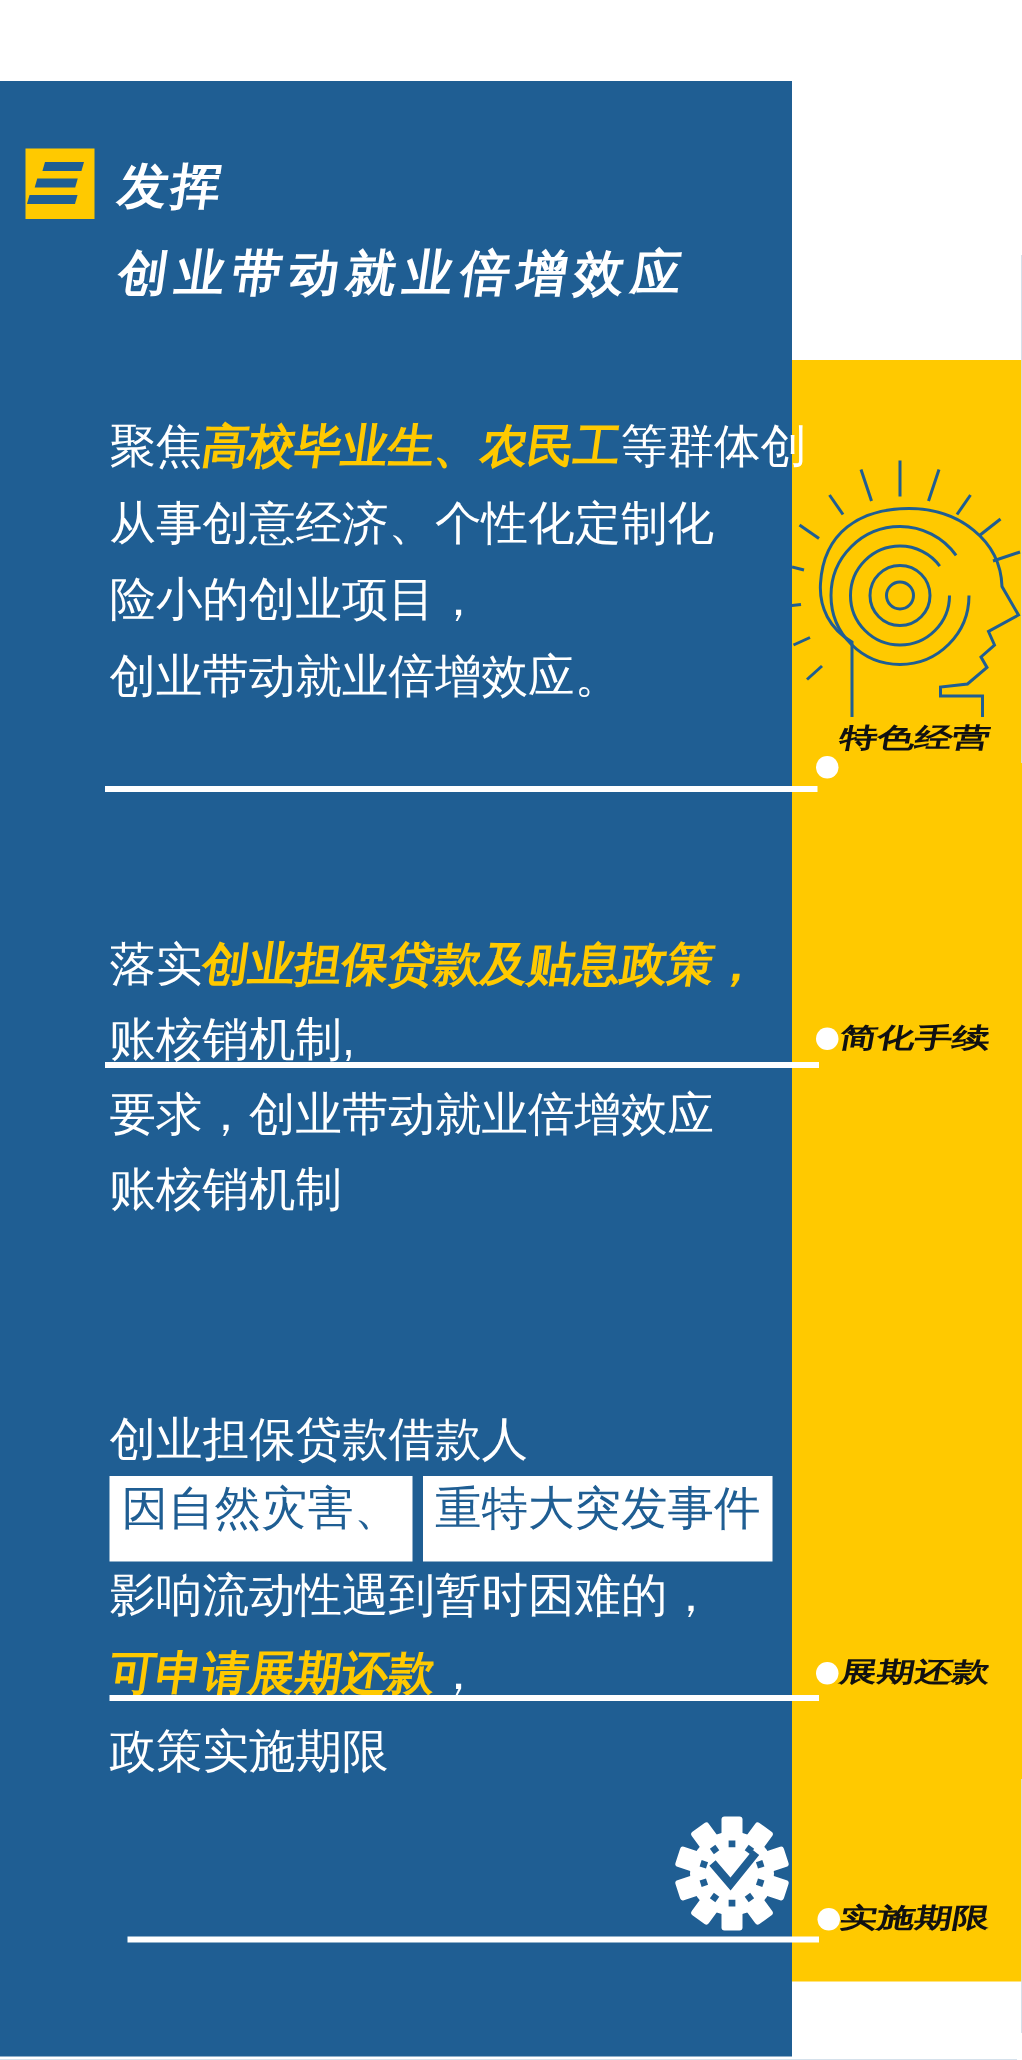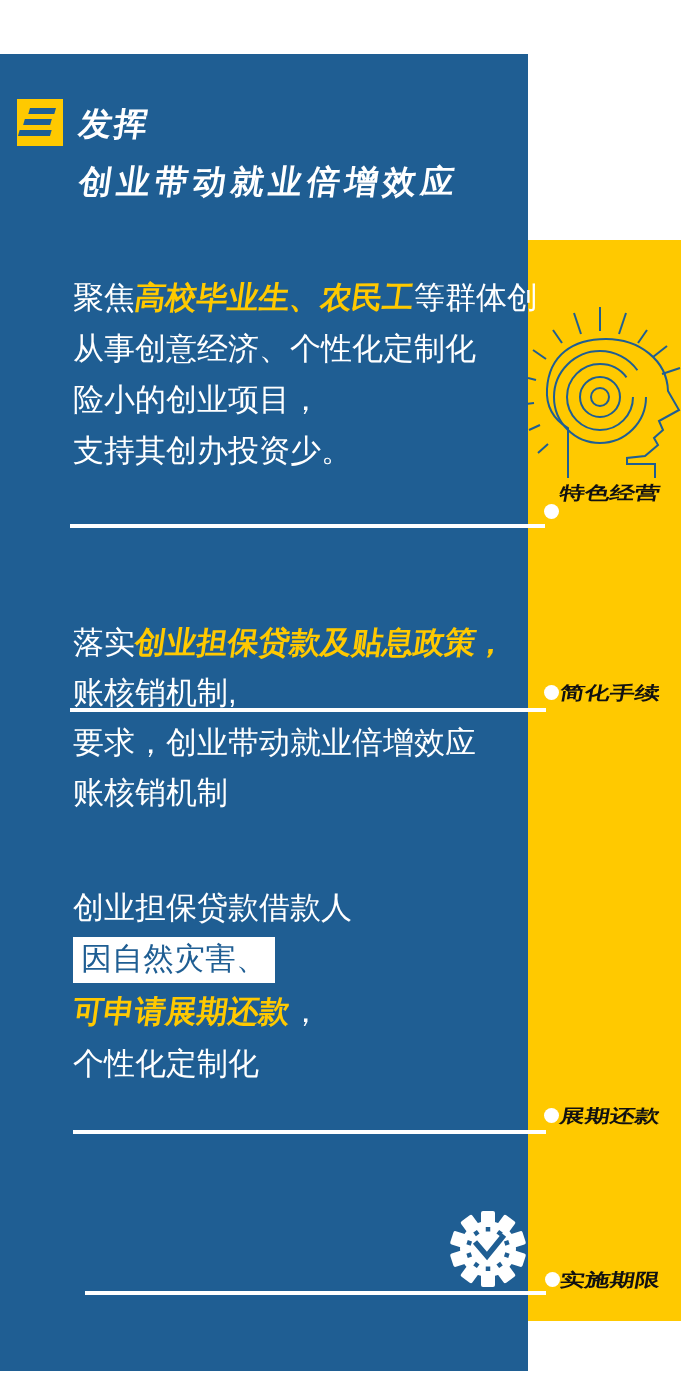"支持其创办投资少。" div.ln { text: 支持其创办投资少 -> 创业带动就业倍增效应 }
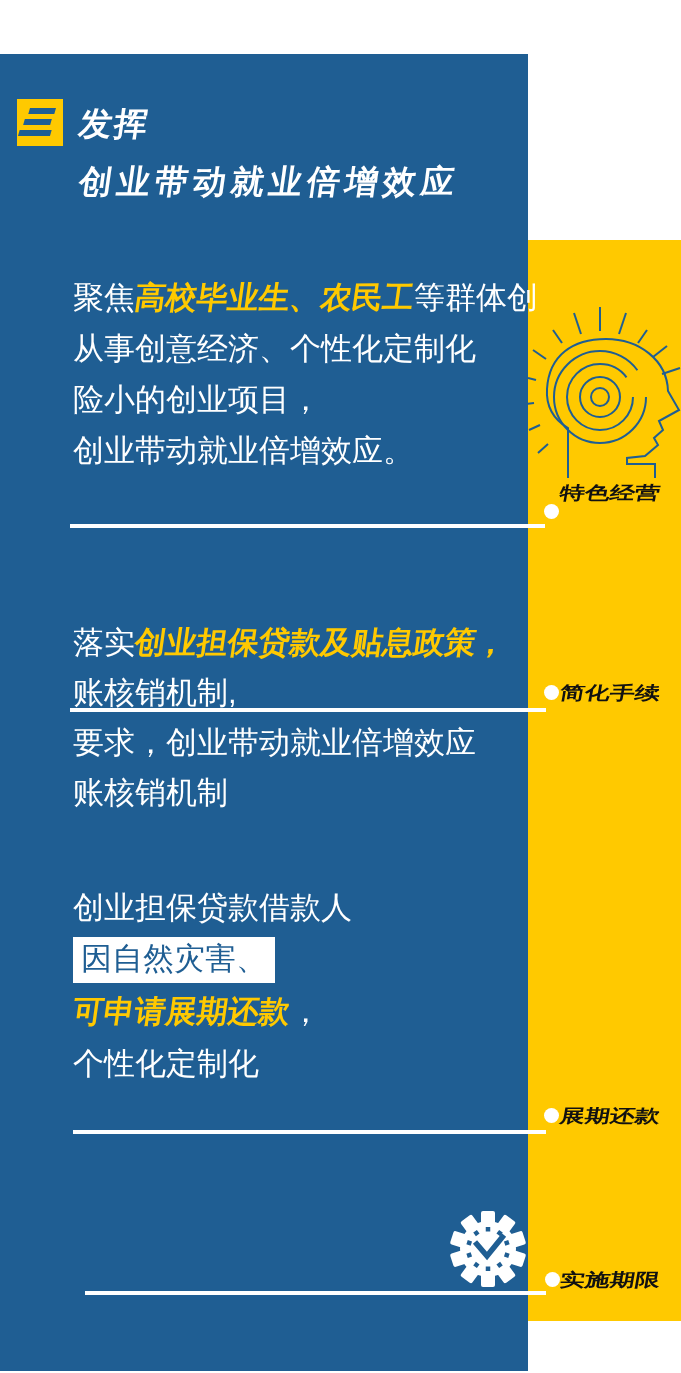"创业担保贷款借款人" .p3 { top: 882px -> 934px }
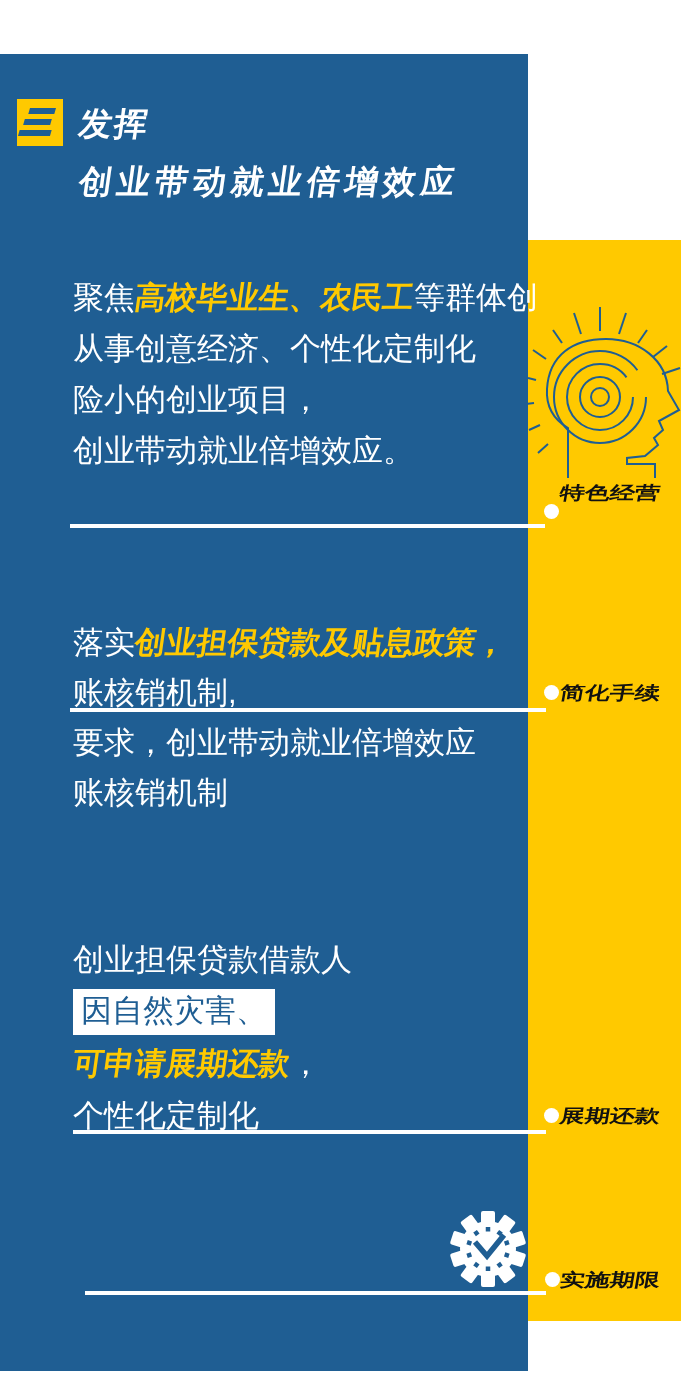"因自然灾害、" .wbox { padding: 1px 8px 3px 8px -> 1px 8px 14px 8px }
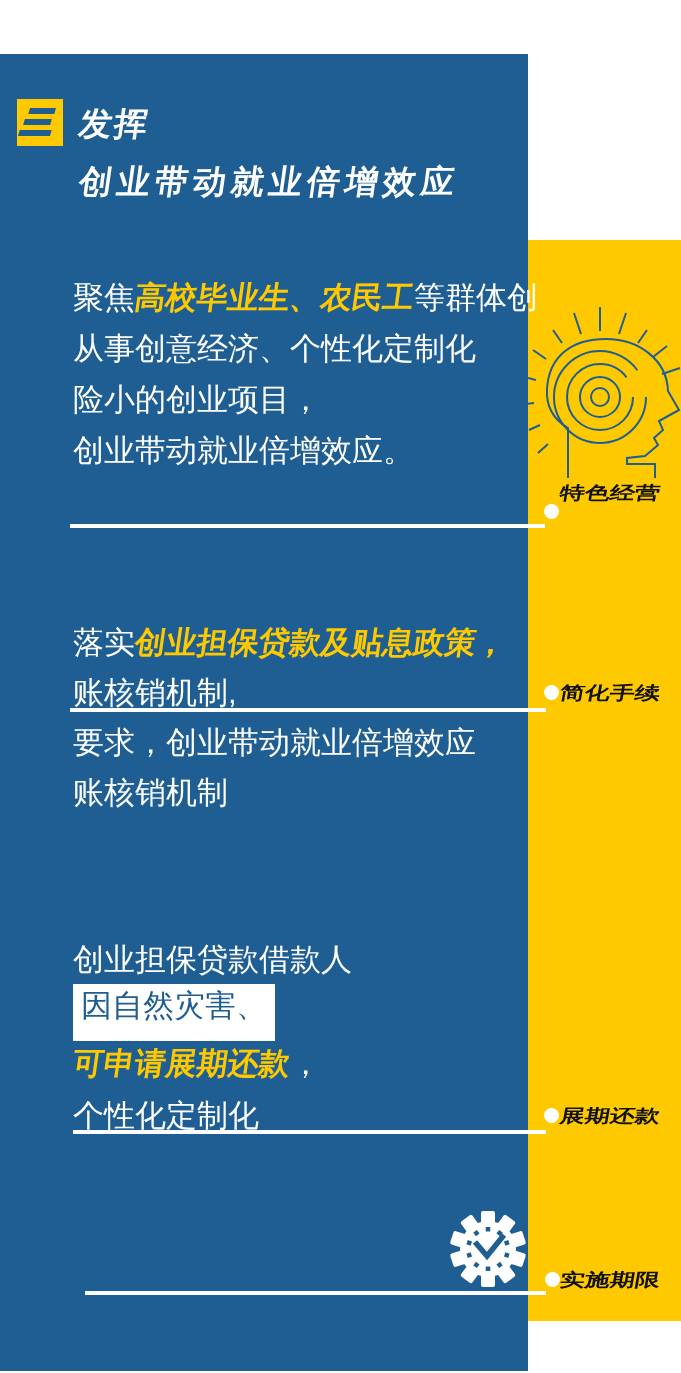"重特大突发事件" span.wbox { html: none -> <span>重特大突发事件</span> }
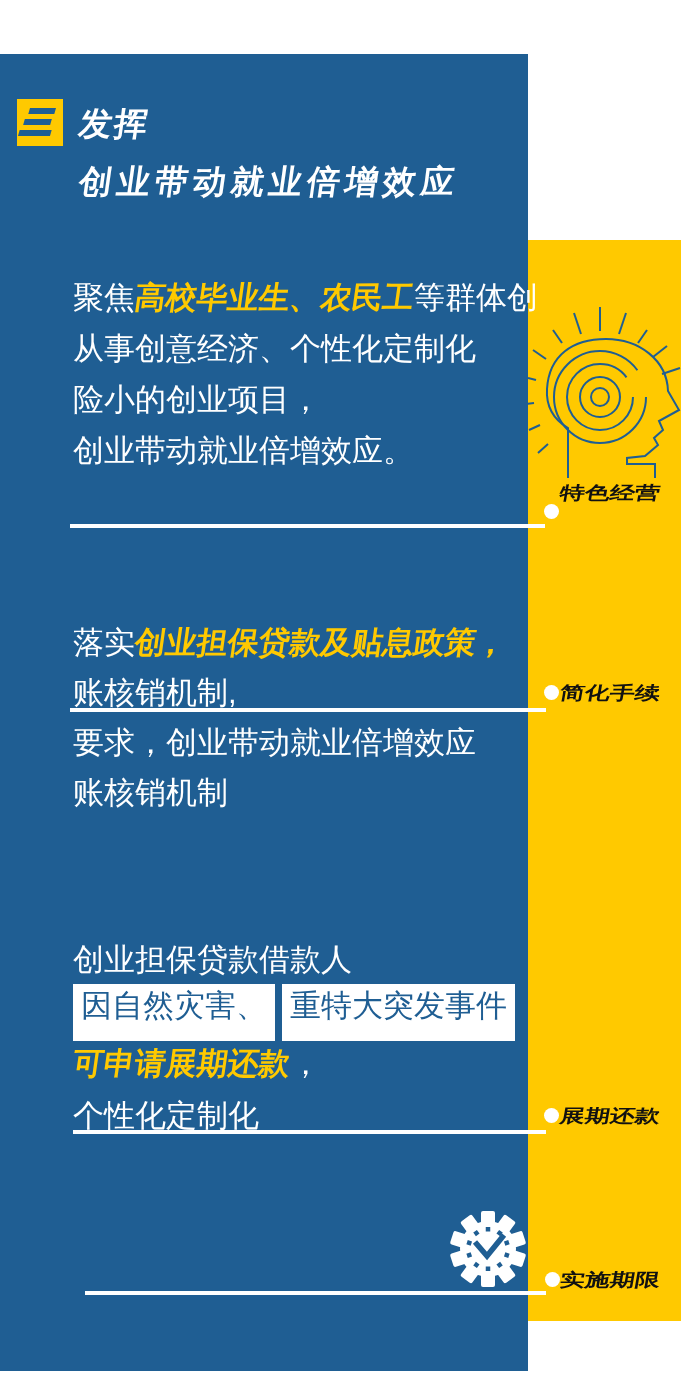"影响流动性遇到暂时困难的，" div.ln { html: none -> <div>影响流动性遇到暂时困难的，</div> }
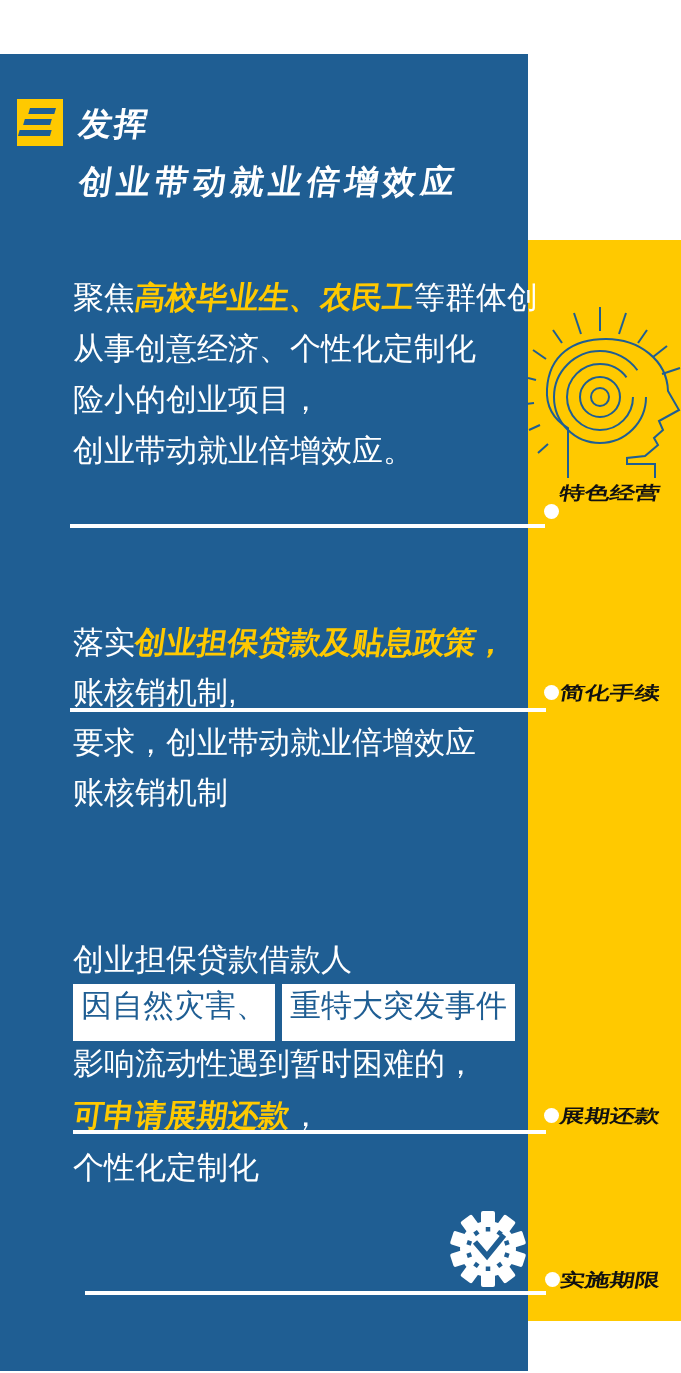"个性化定制化" div.ln { text: 个性化定制化 -> 政策实施期限 }
